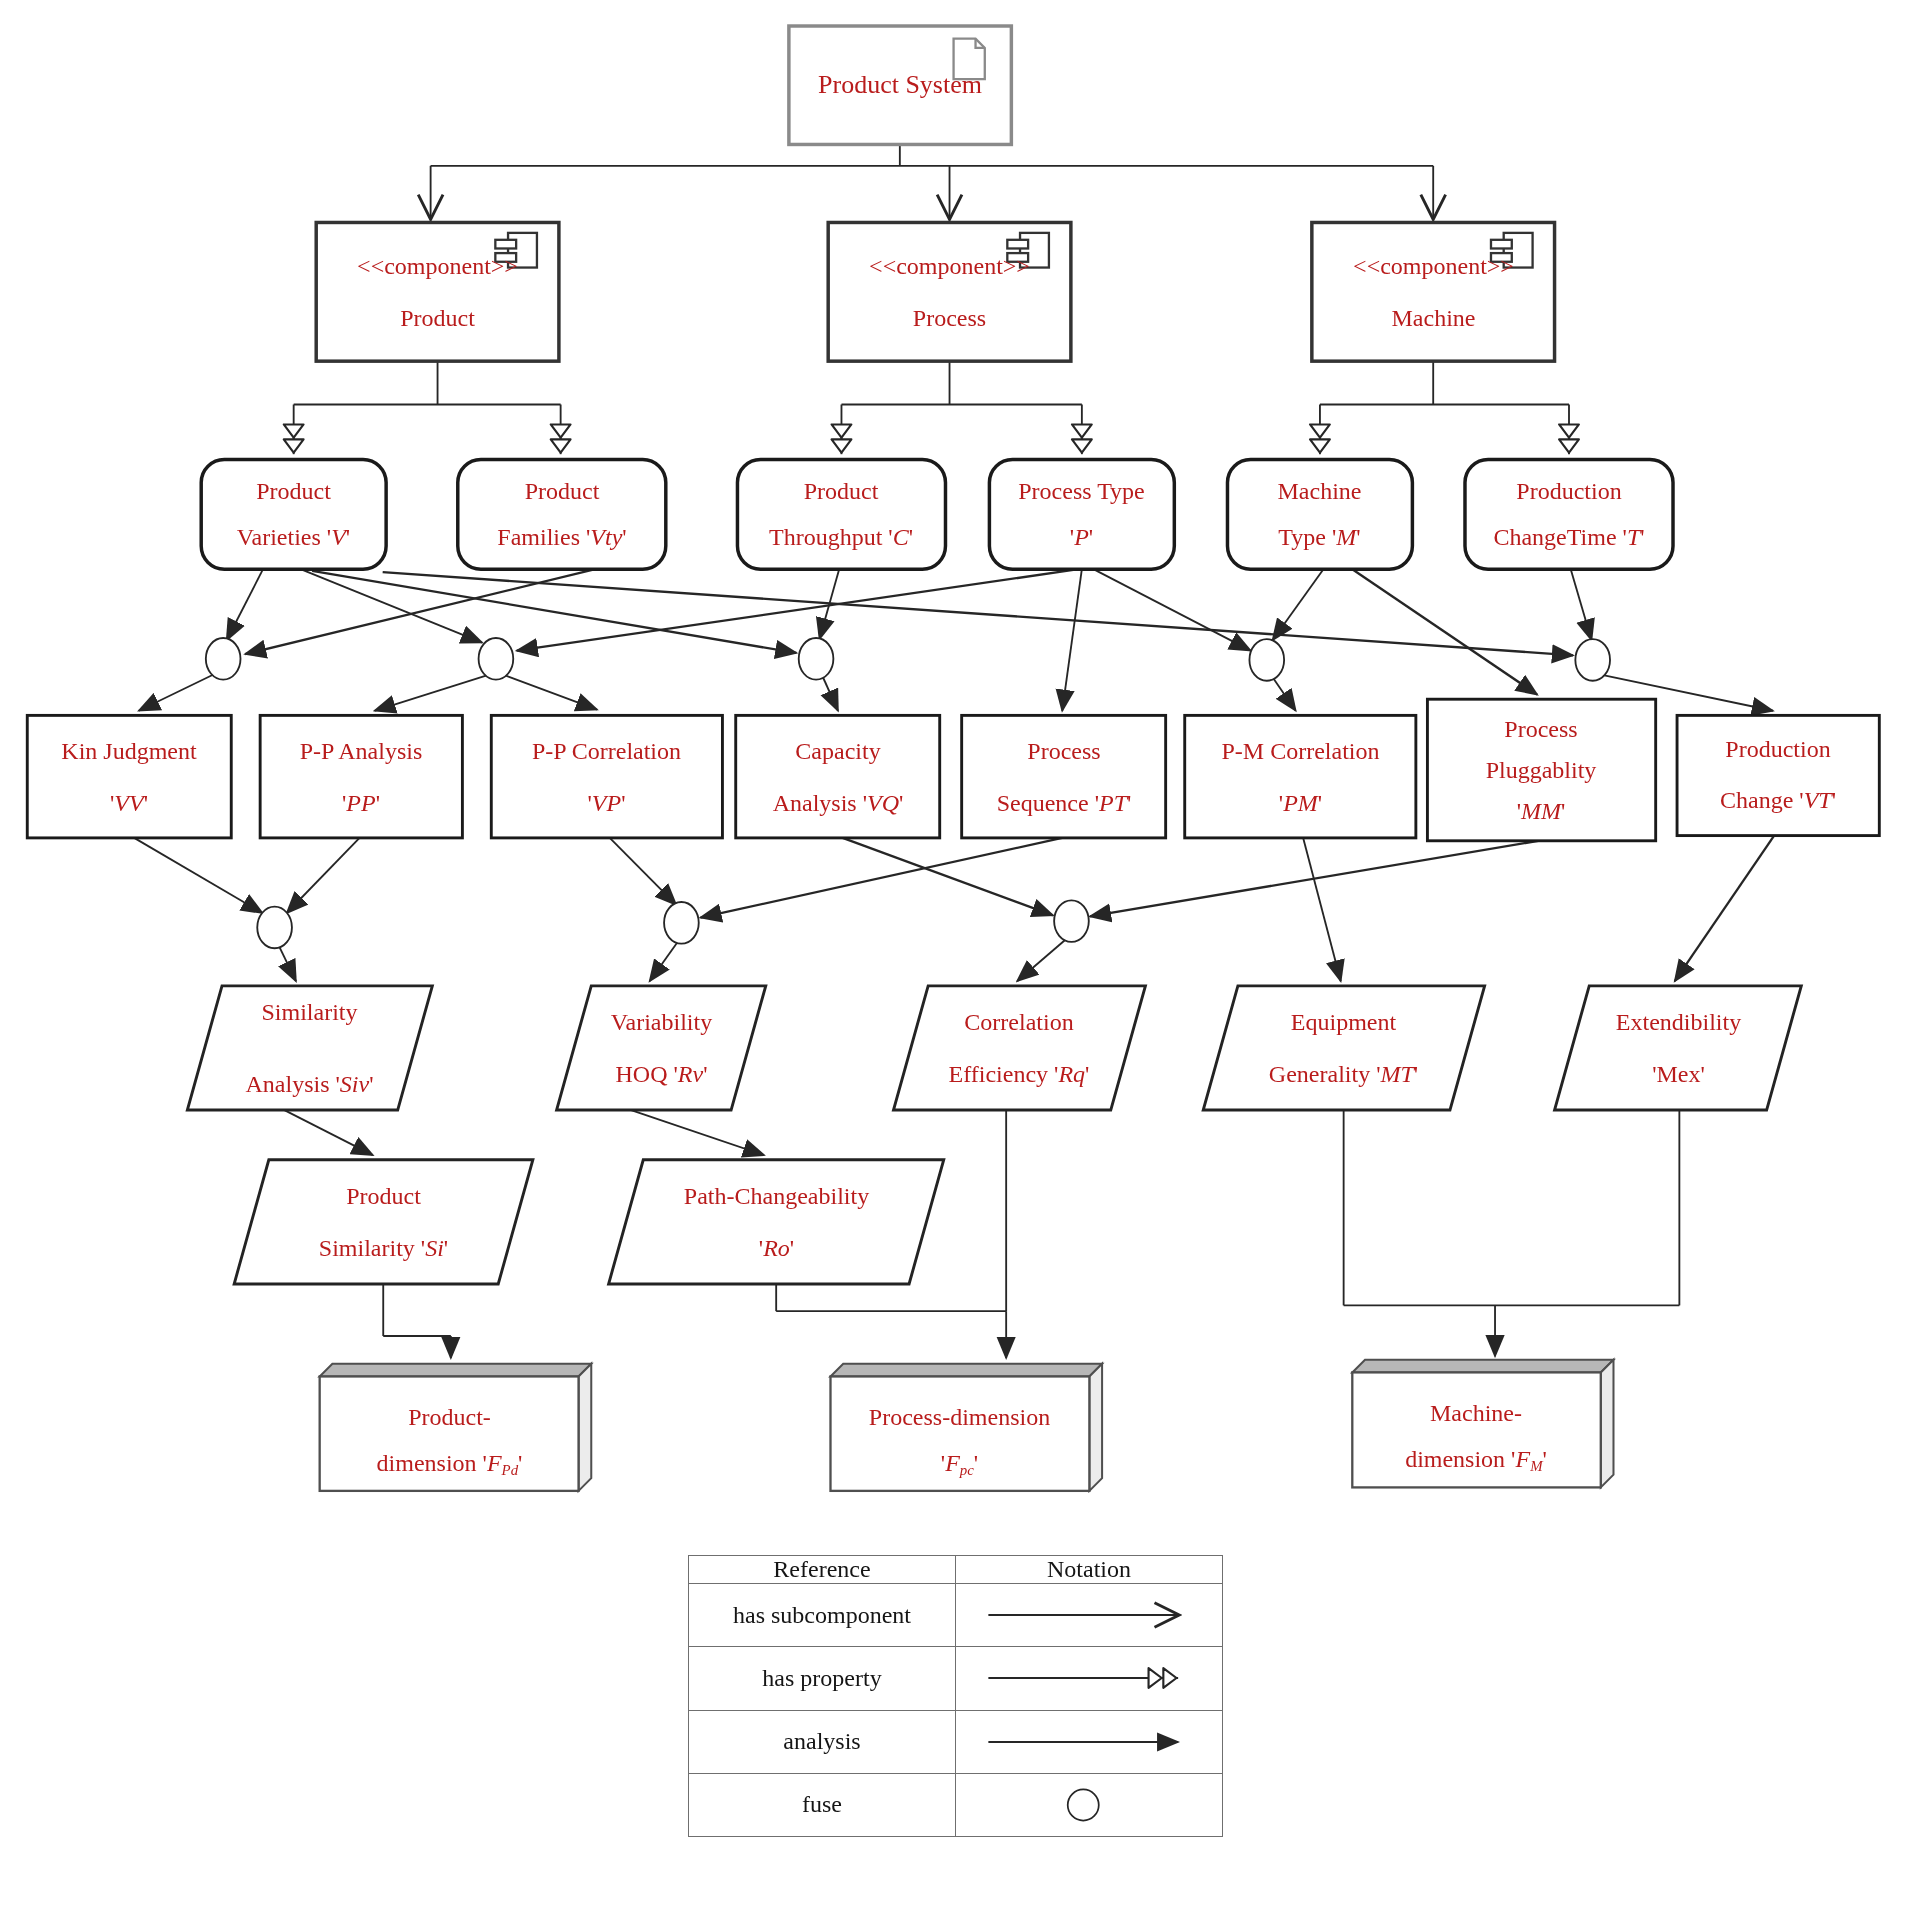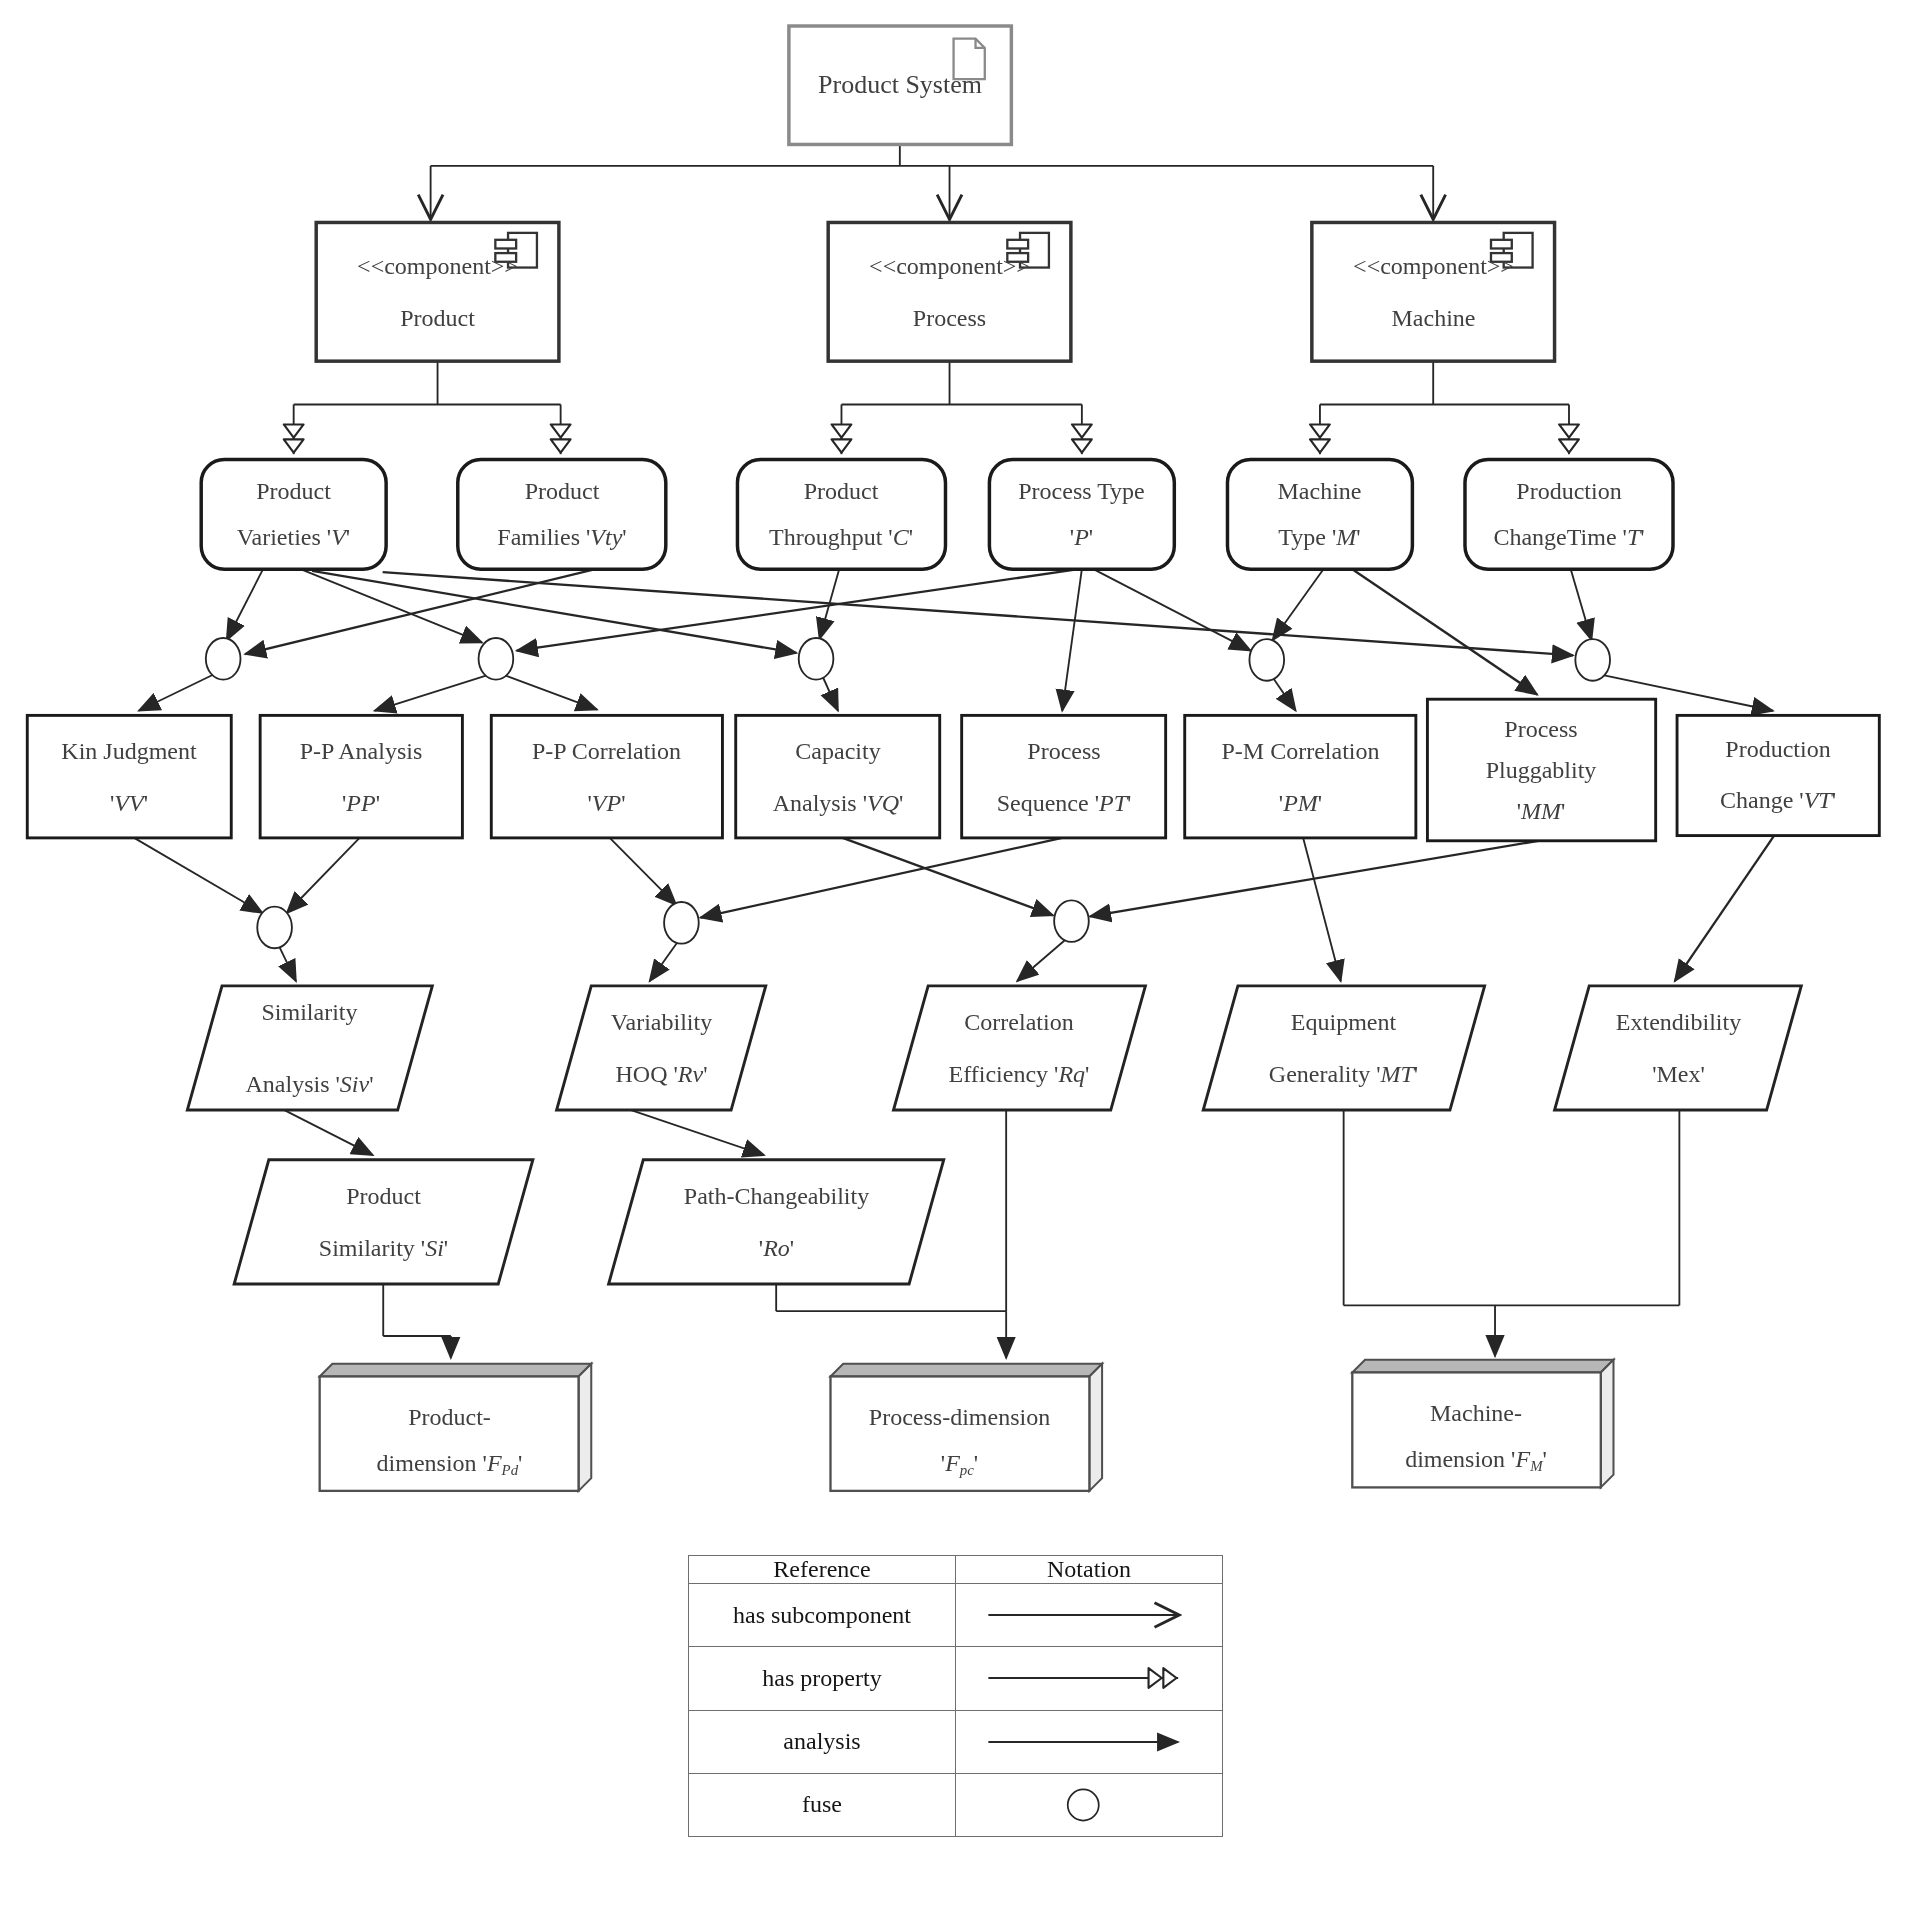"Product System" .lbl { color: #404040 -> #b91c1c }
